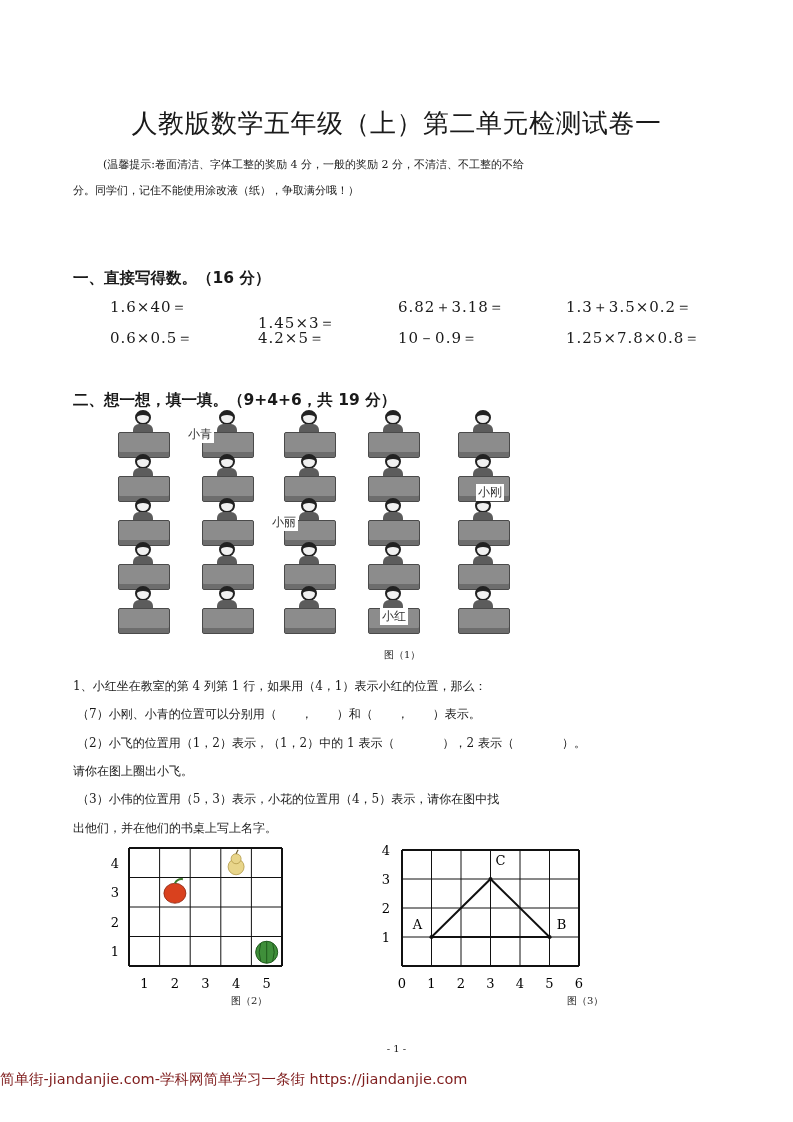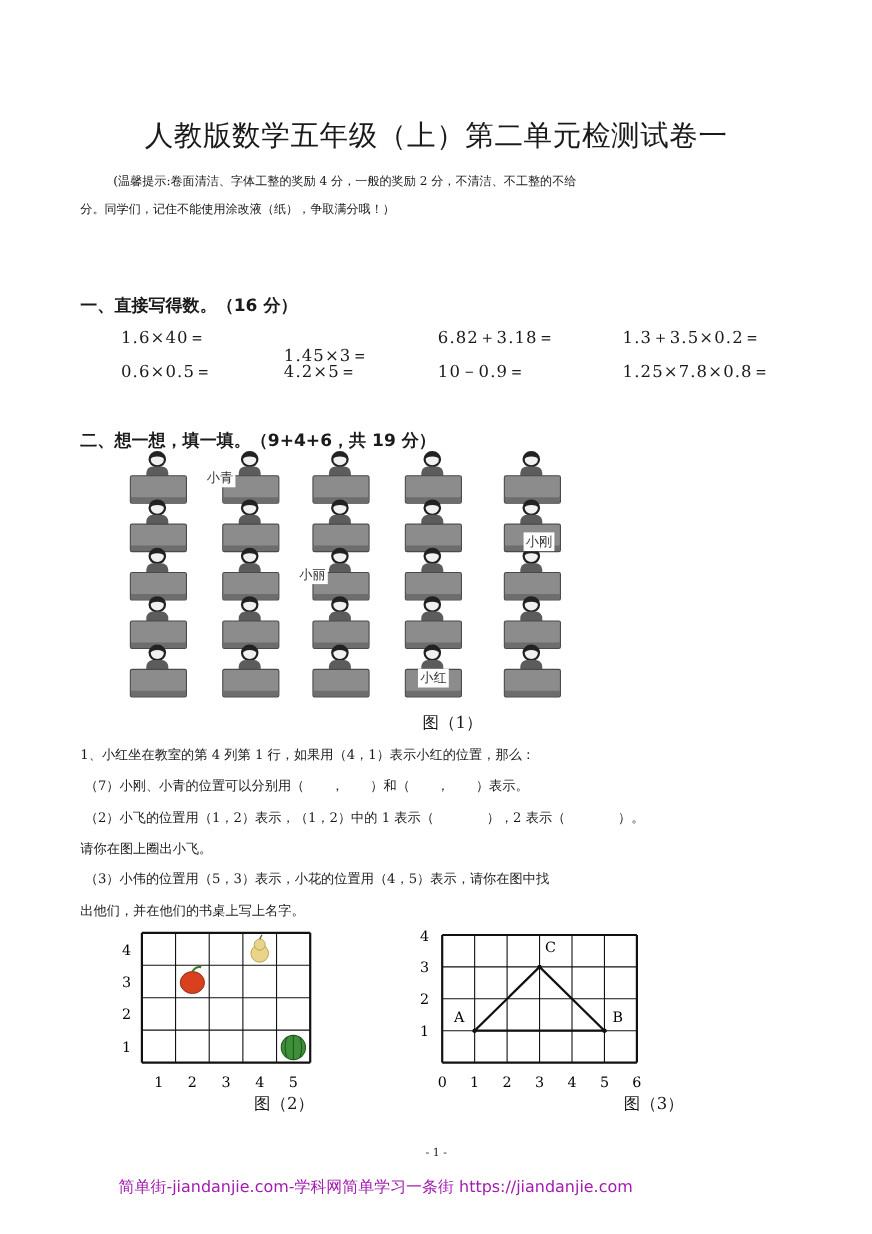"图（1）" .cap { font-size: 15px -> 10px }
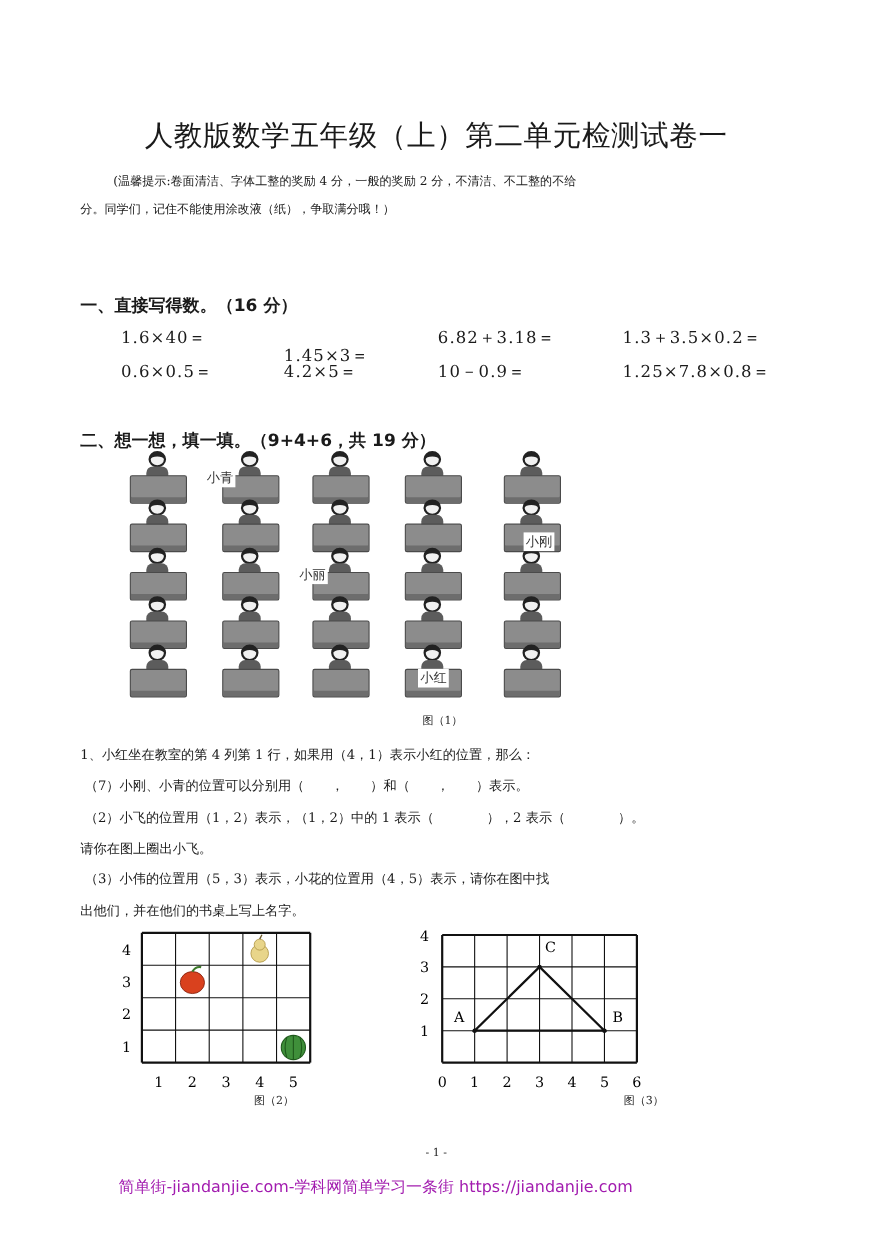"简单街-jiandanjie.com-学科网简单学习一条街" .footer-site { color: #a21caf -> #7f1d1d; text-align: center -> none }
